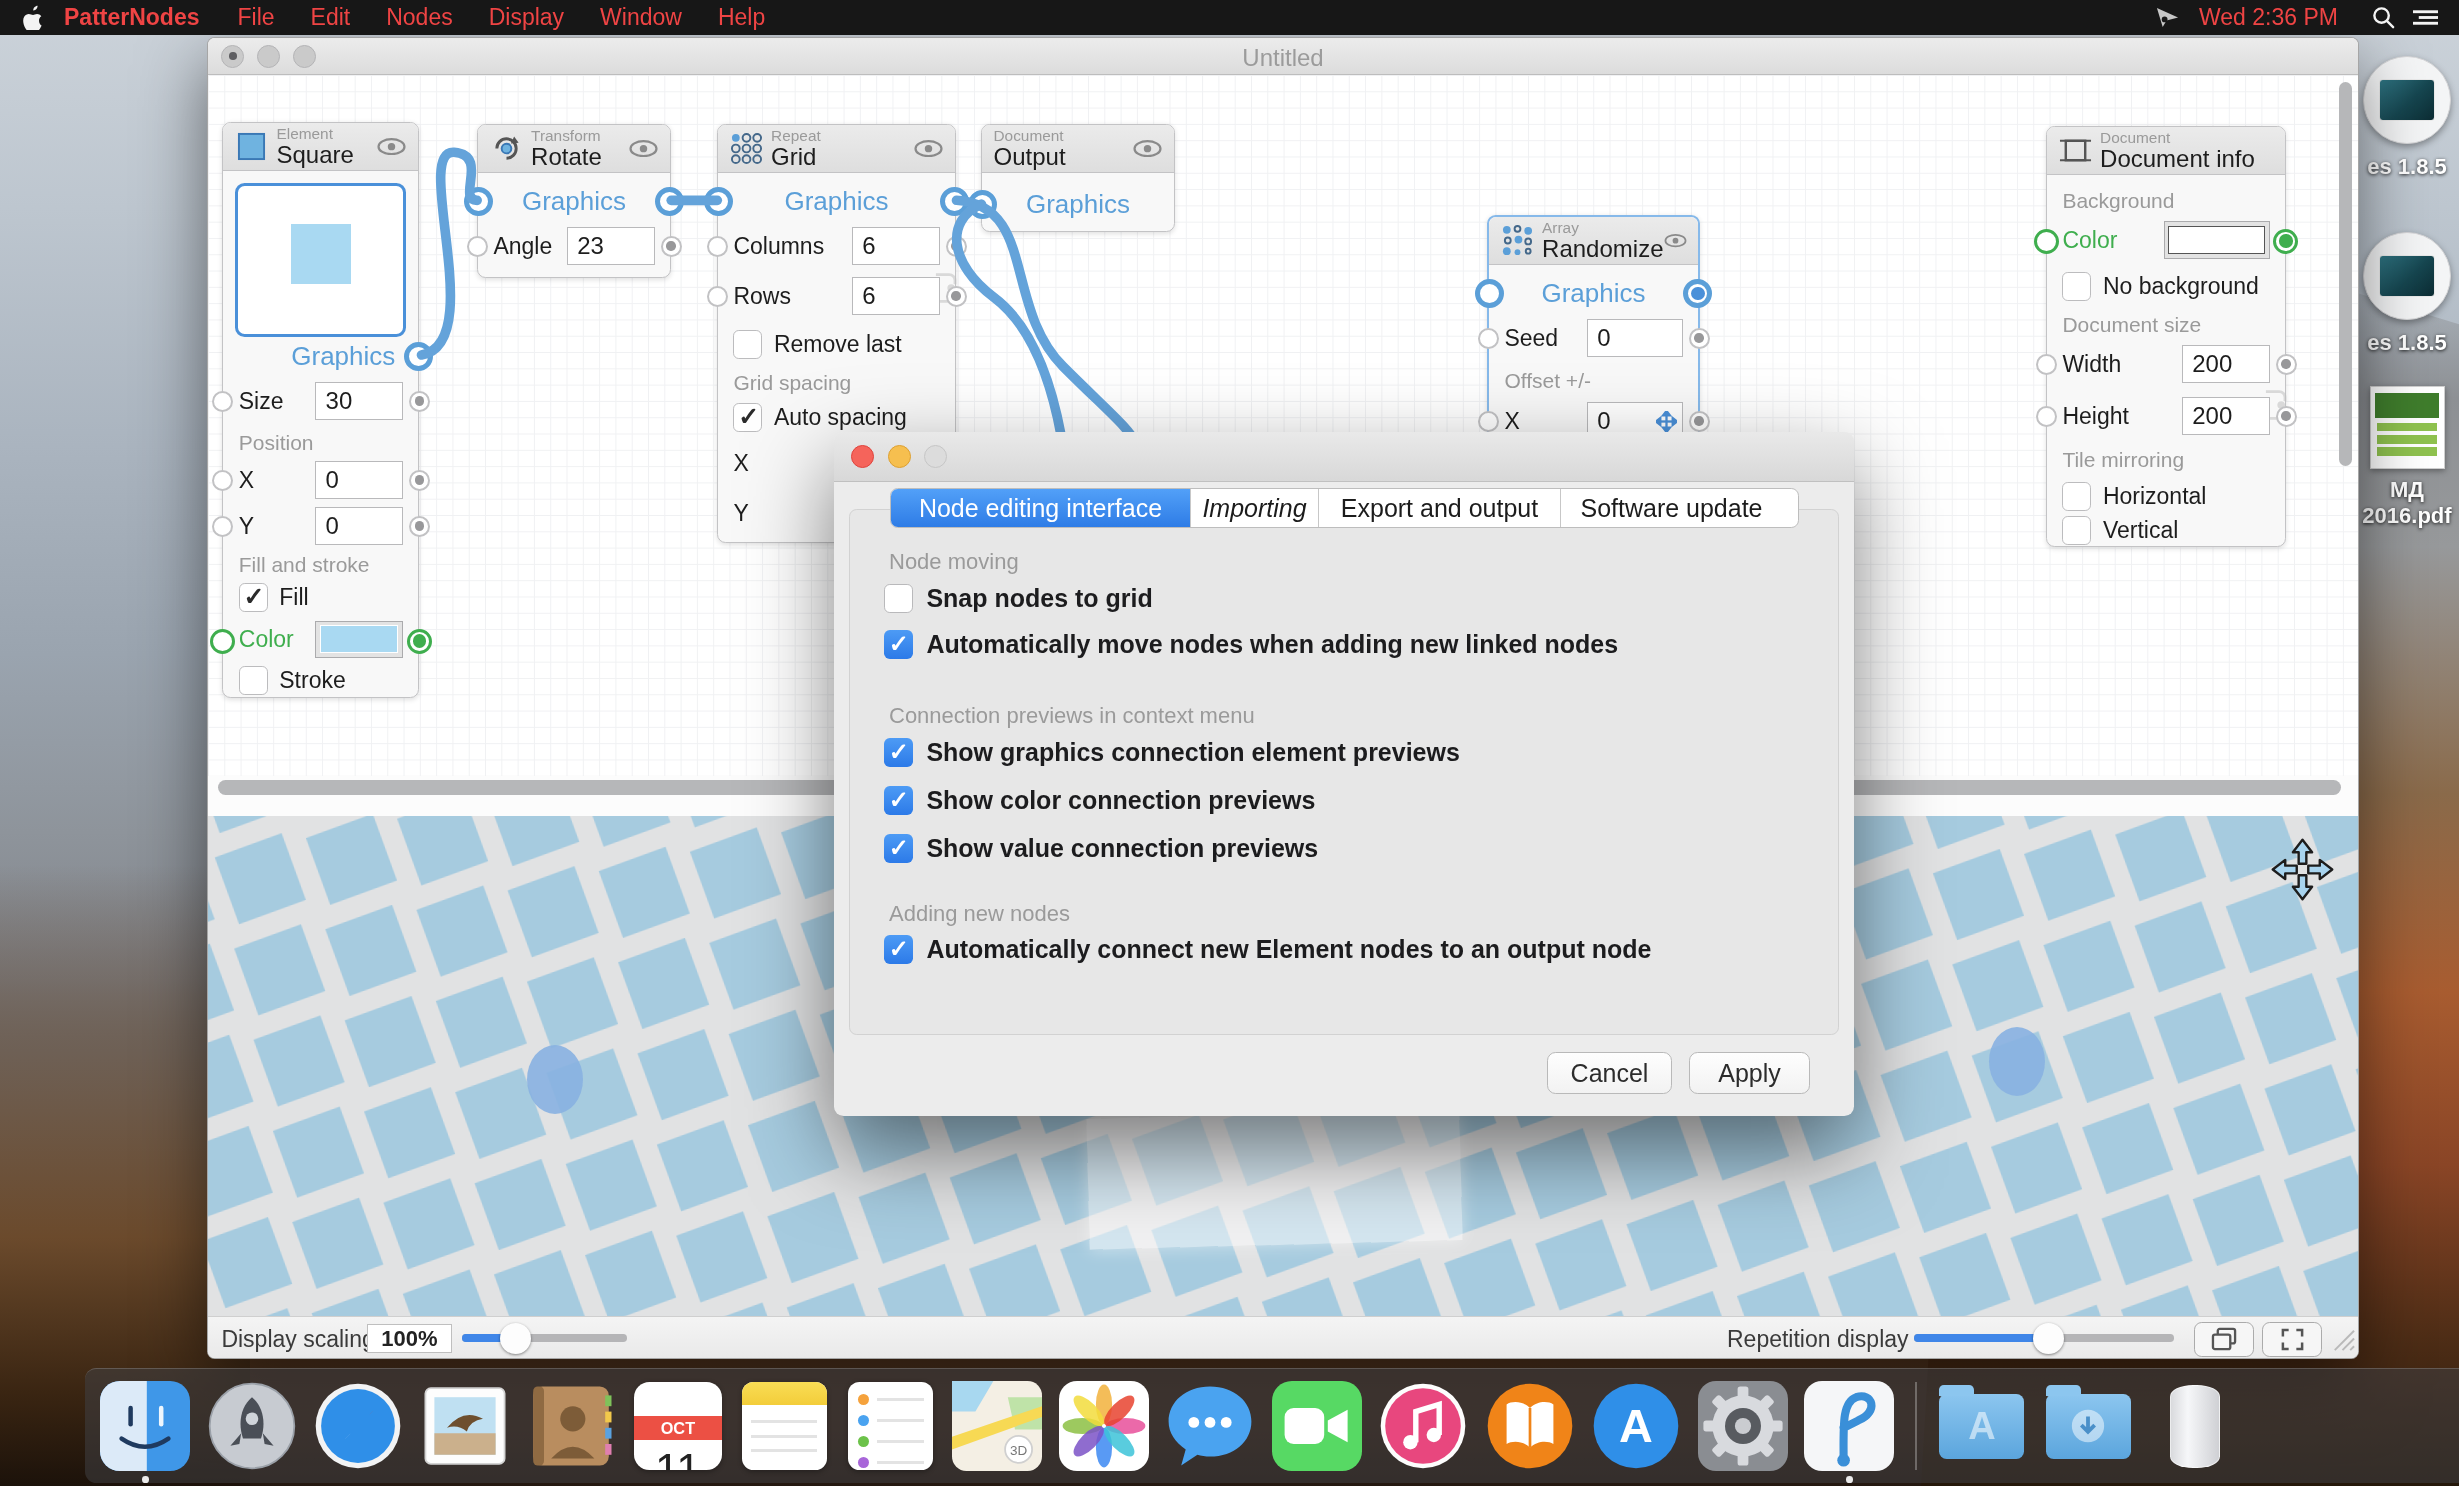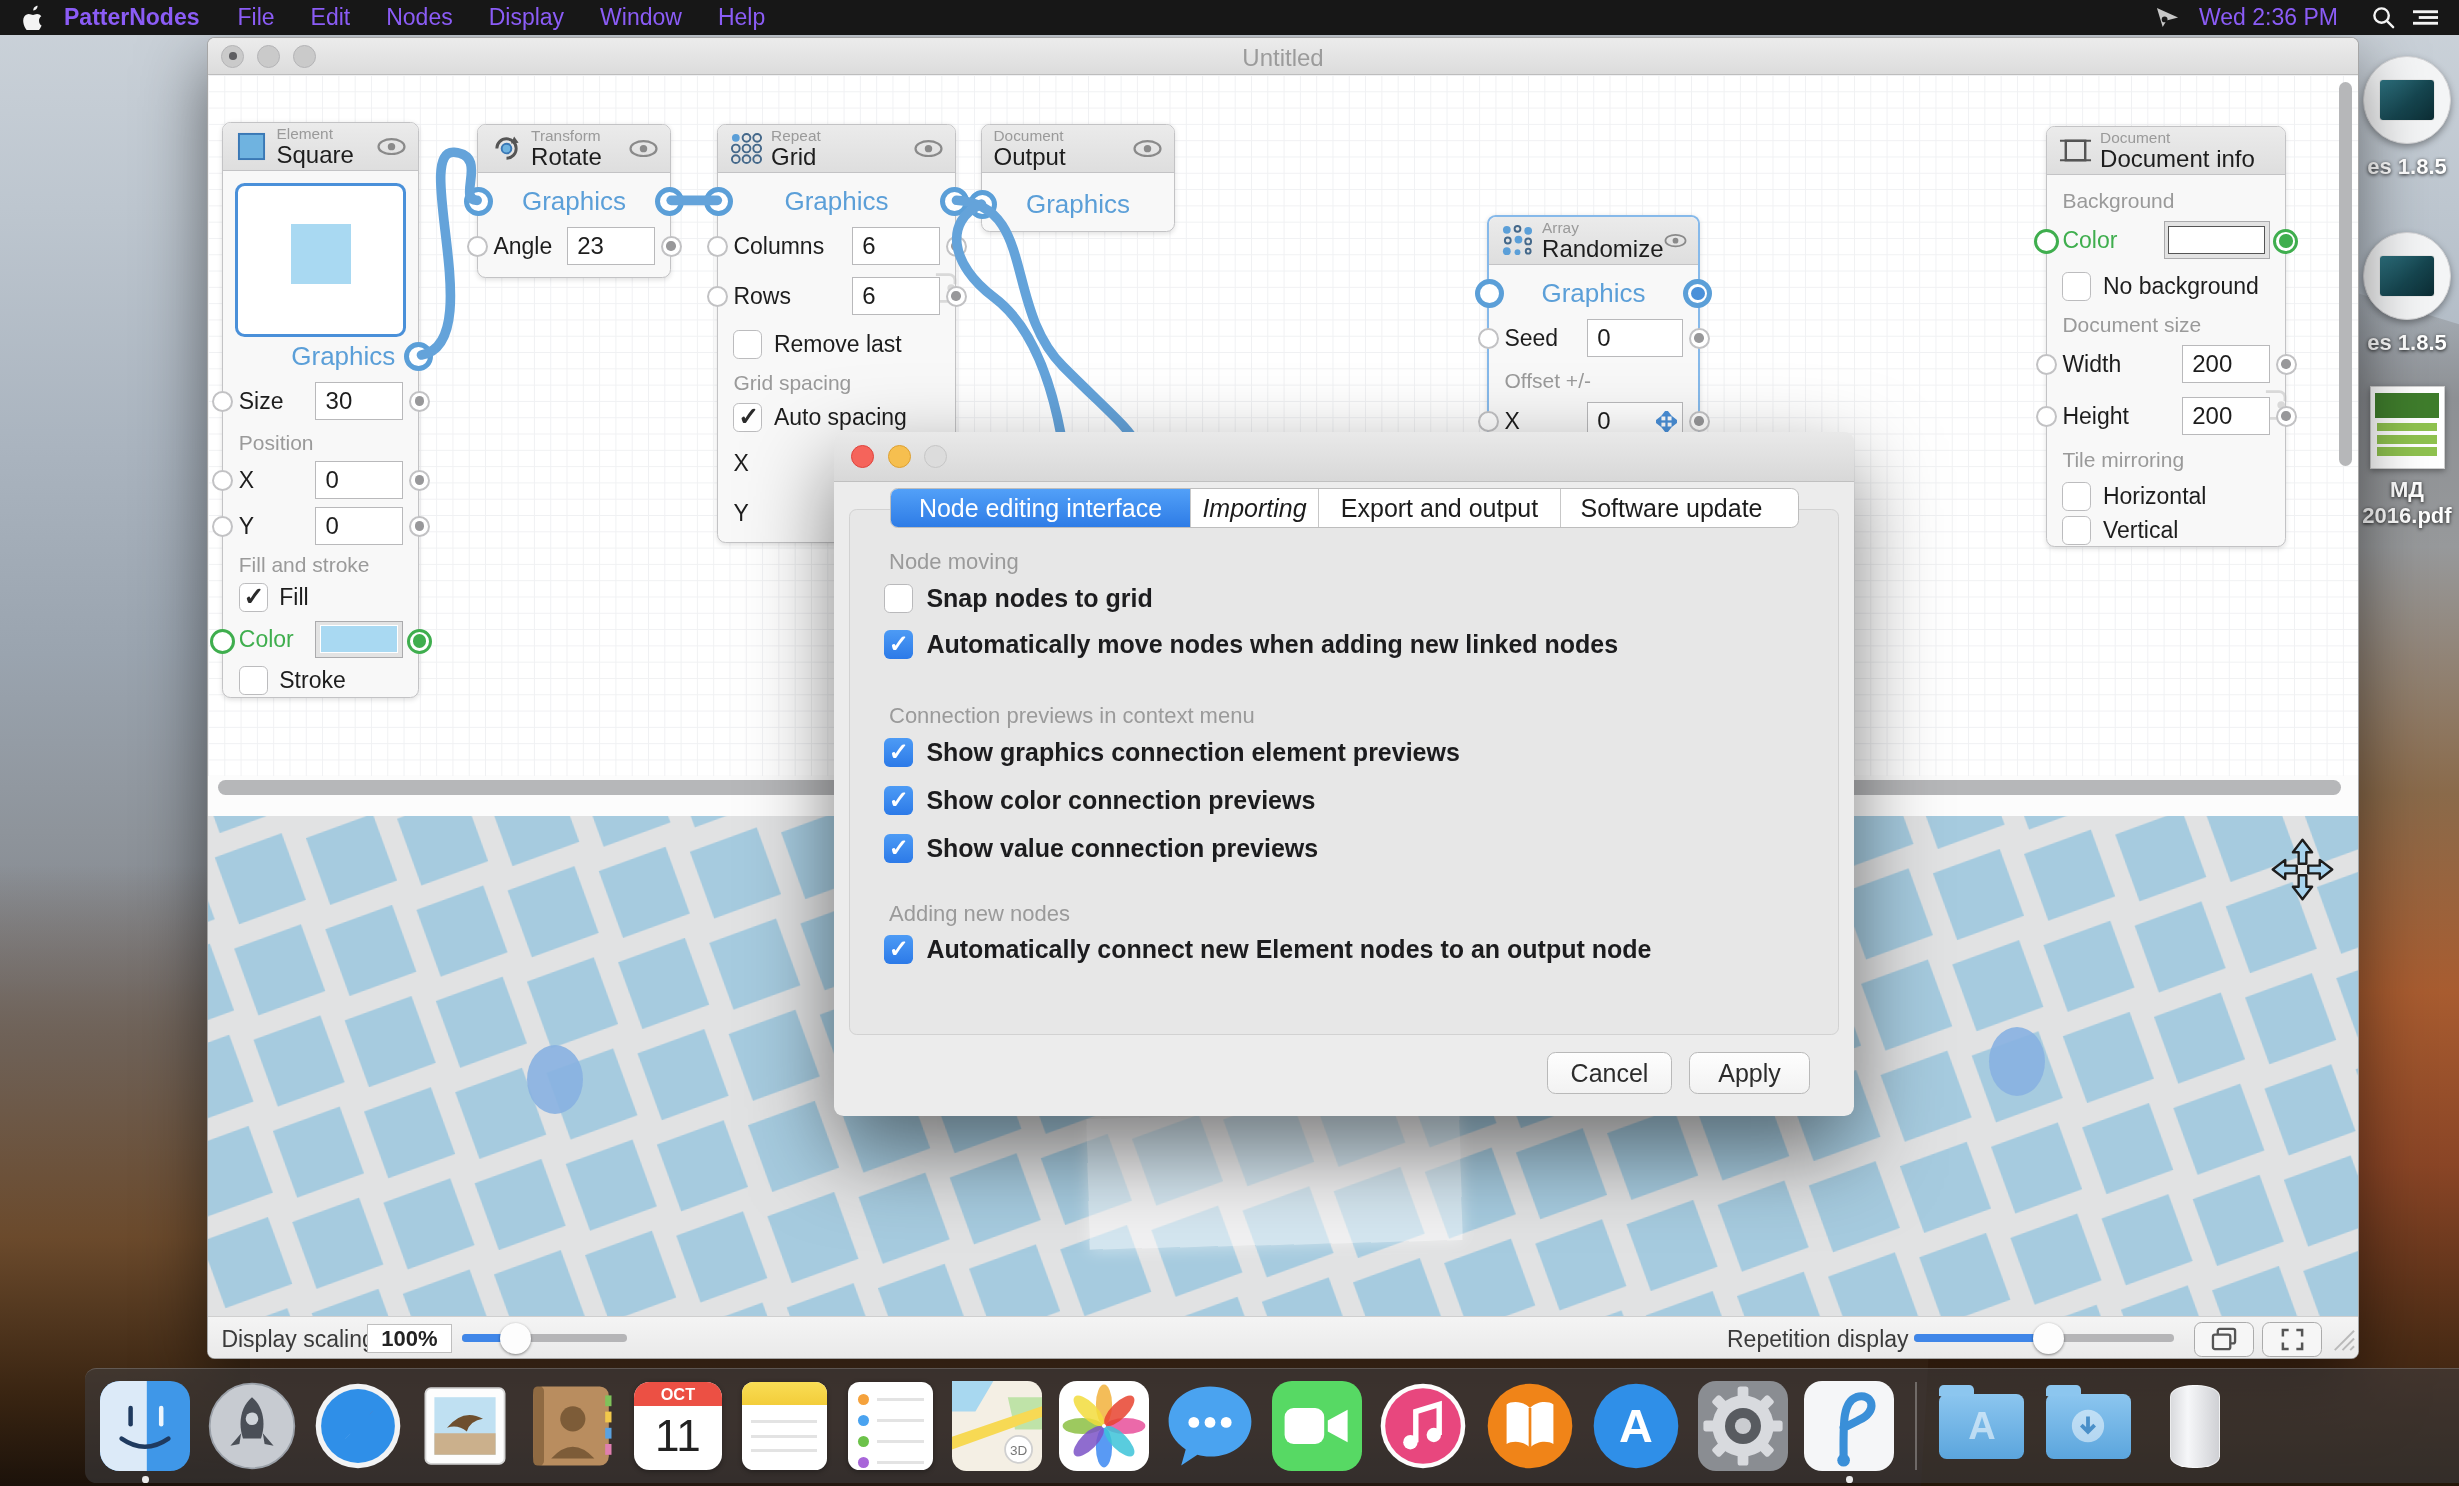"PatterNodes" .menubar { color: #8b5cf6 -> #ef4444 }
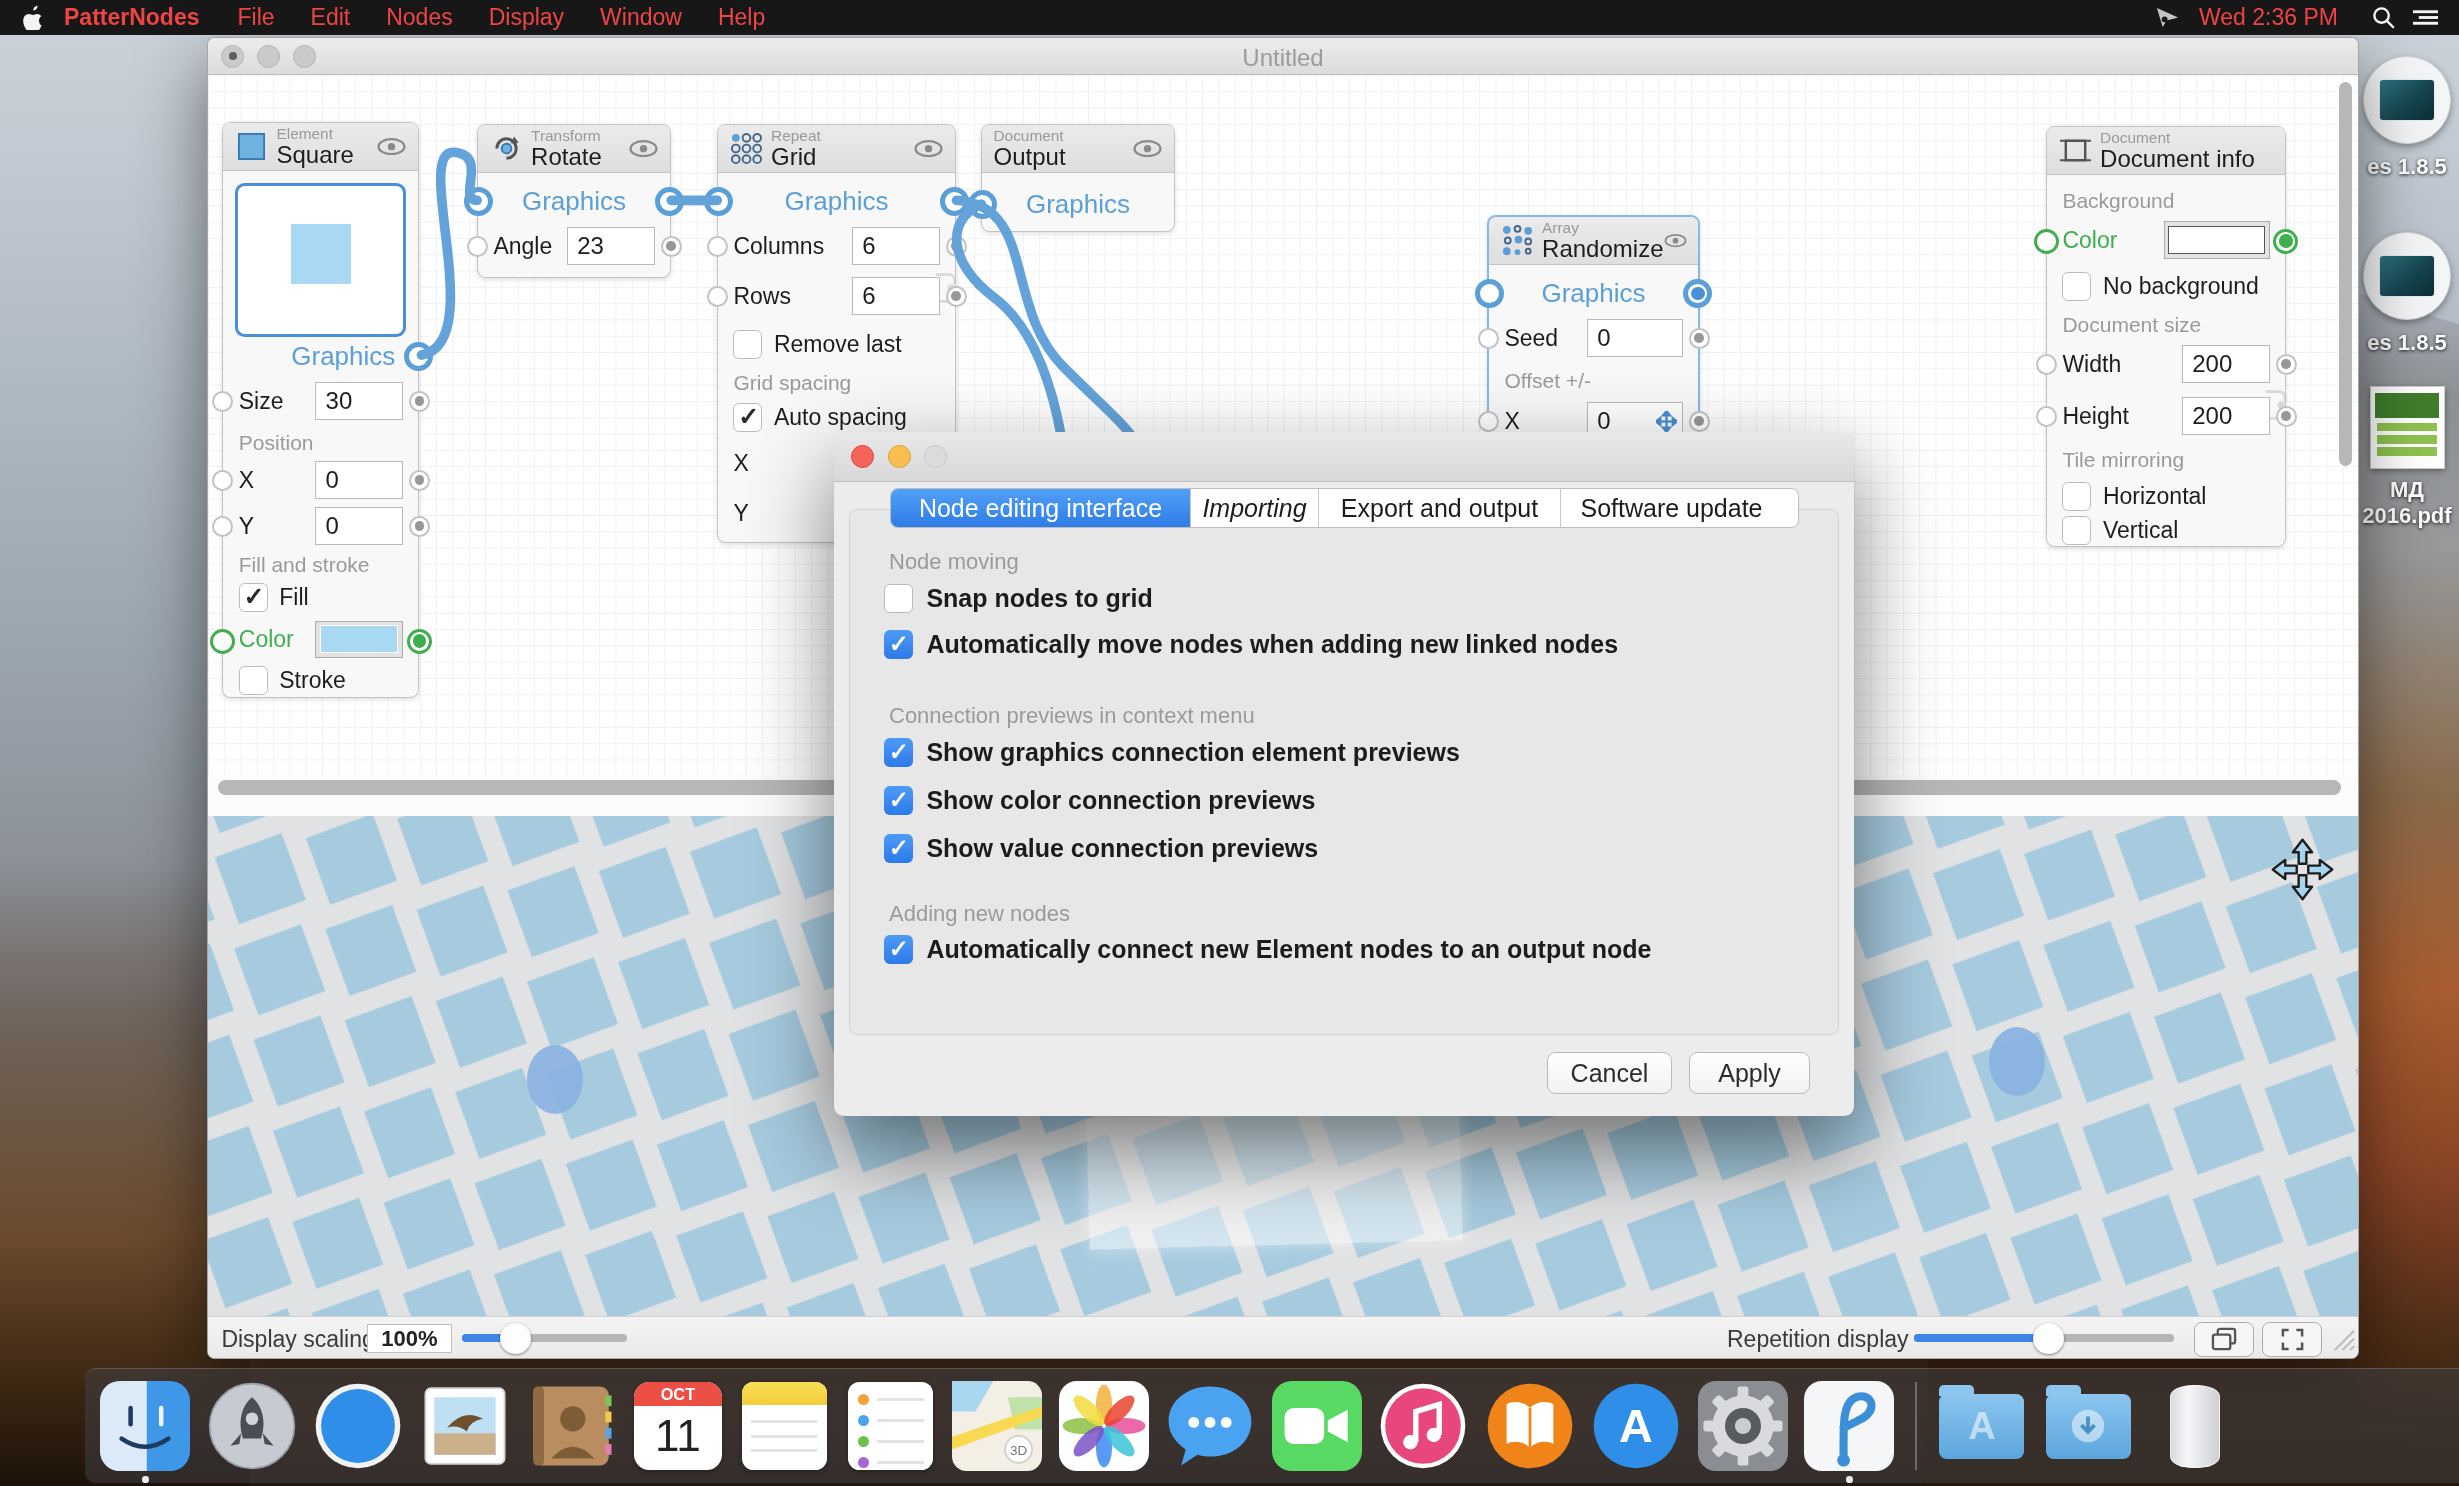"OCT" .cal-top { margin-top: none -> 34px }
